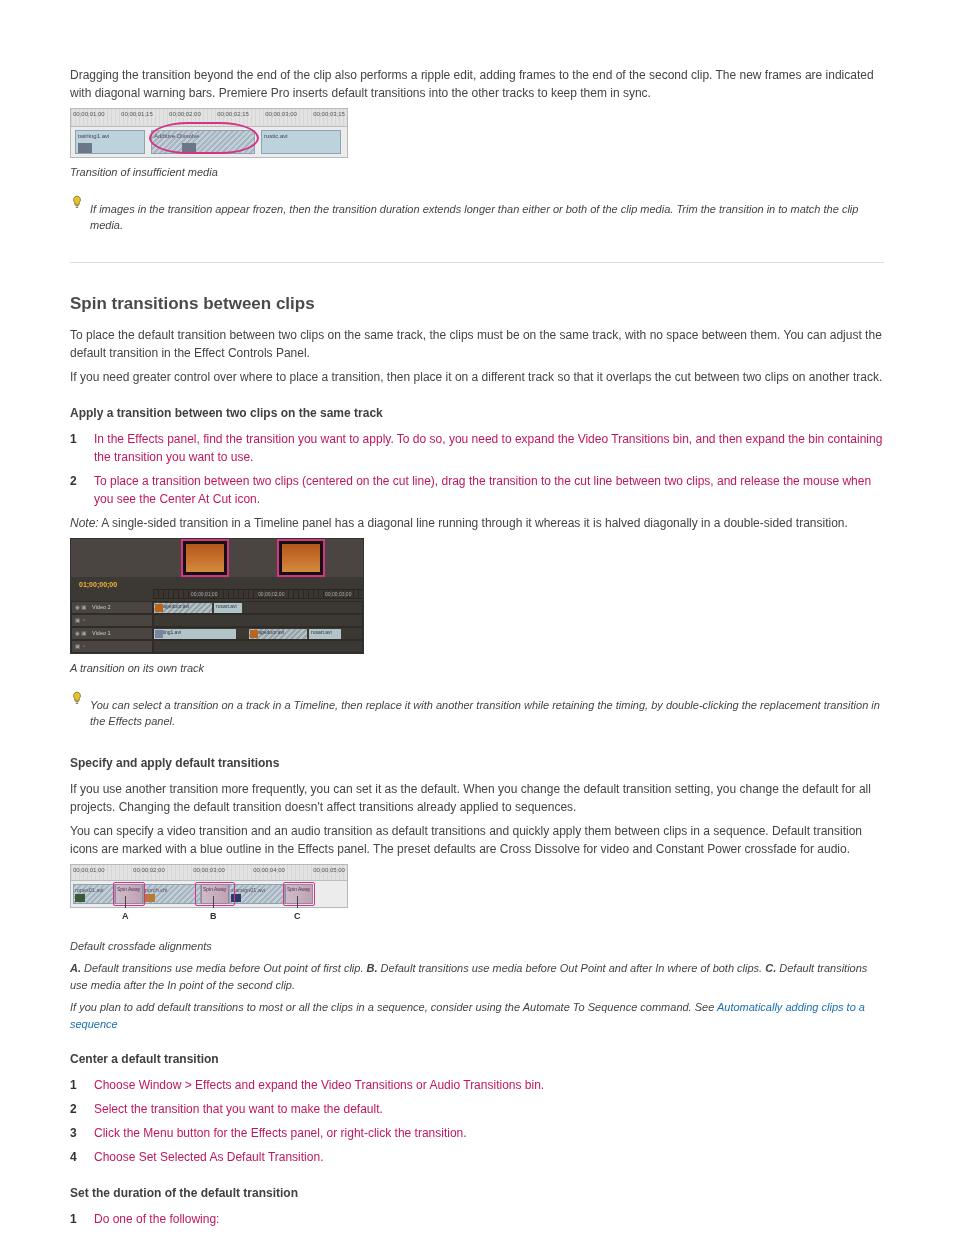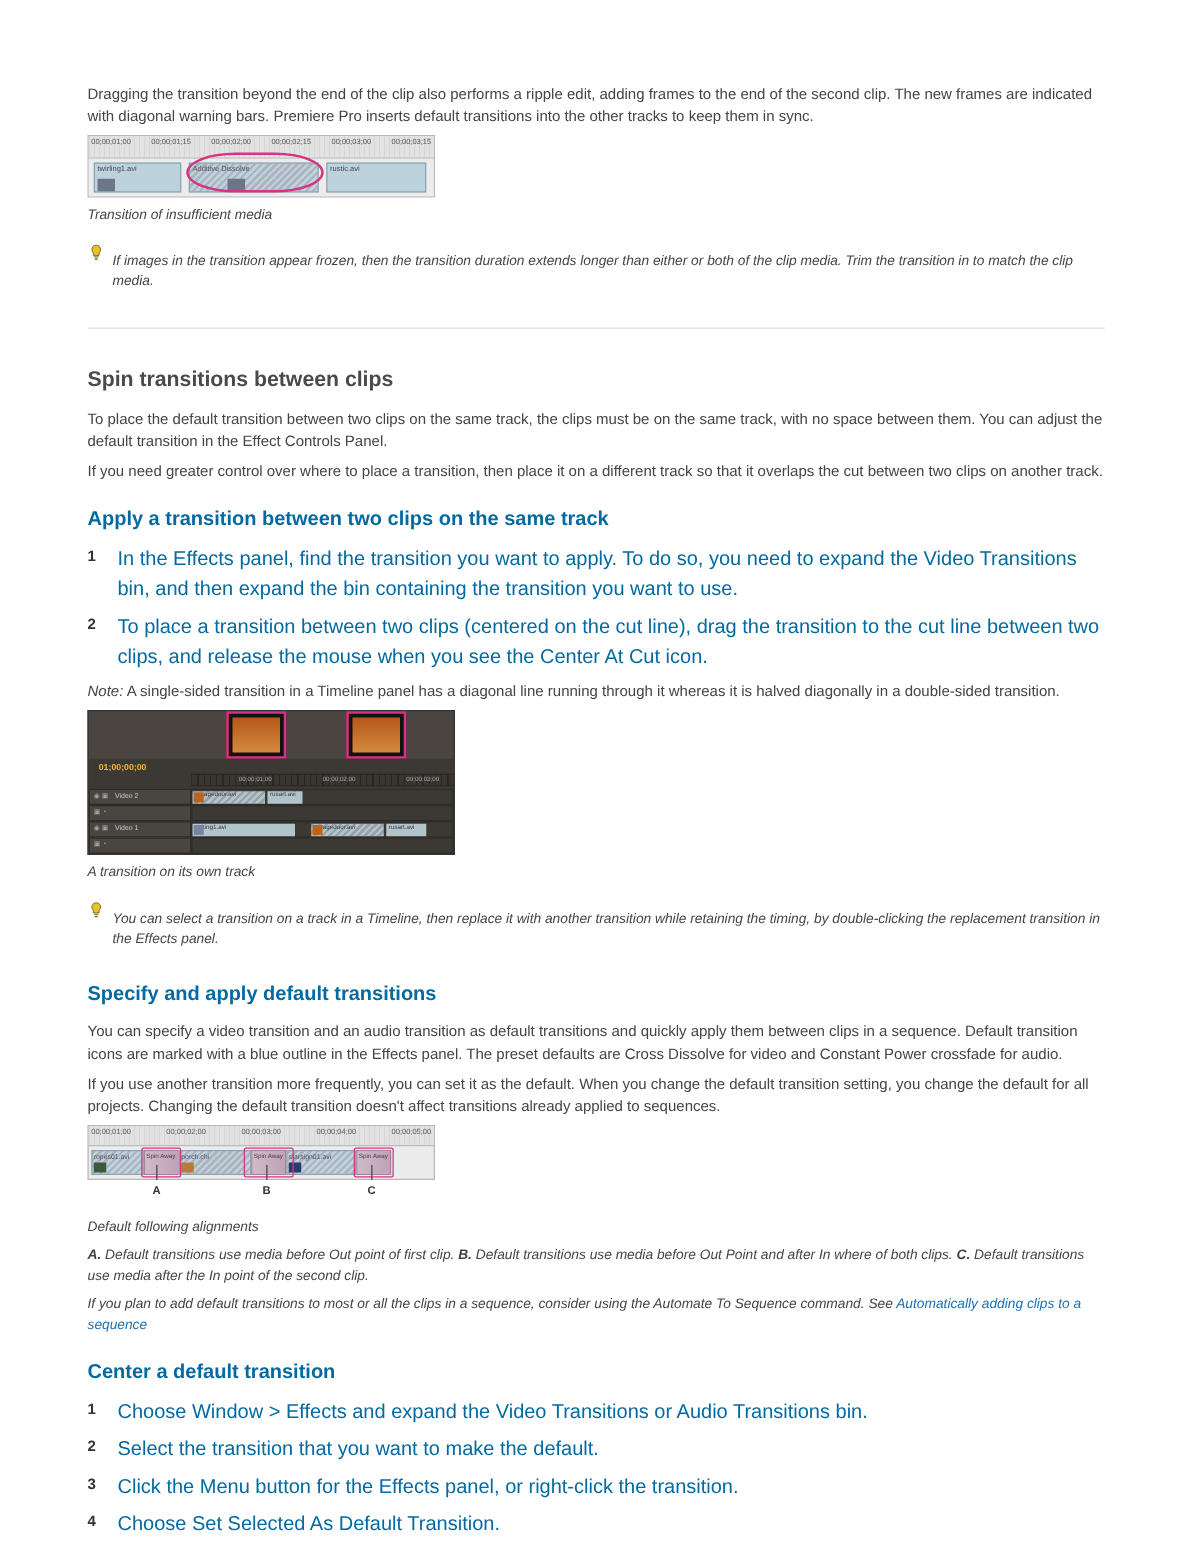"Apply a transition between two" .subsection { color: #0369a1 -> #404040; font-size: 16px -> 12px }
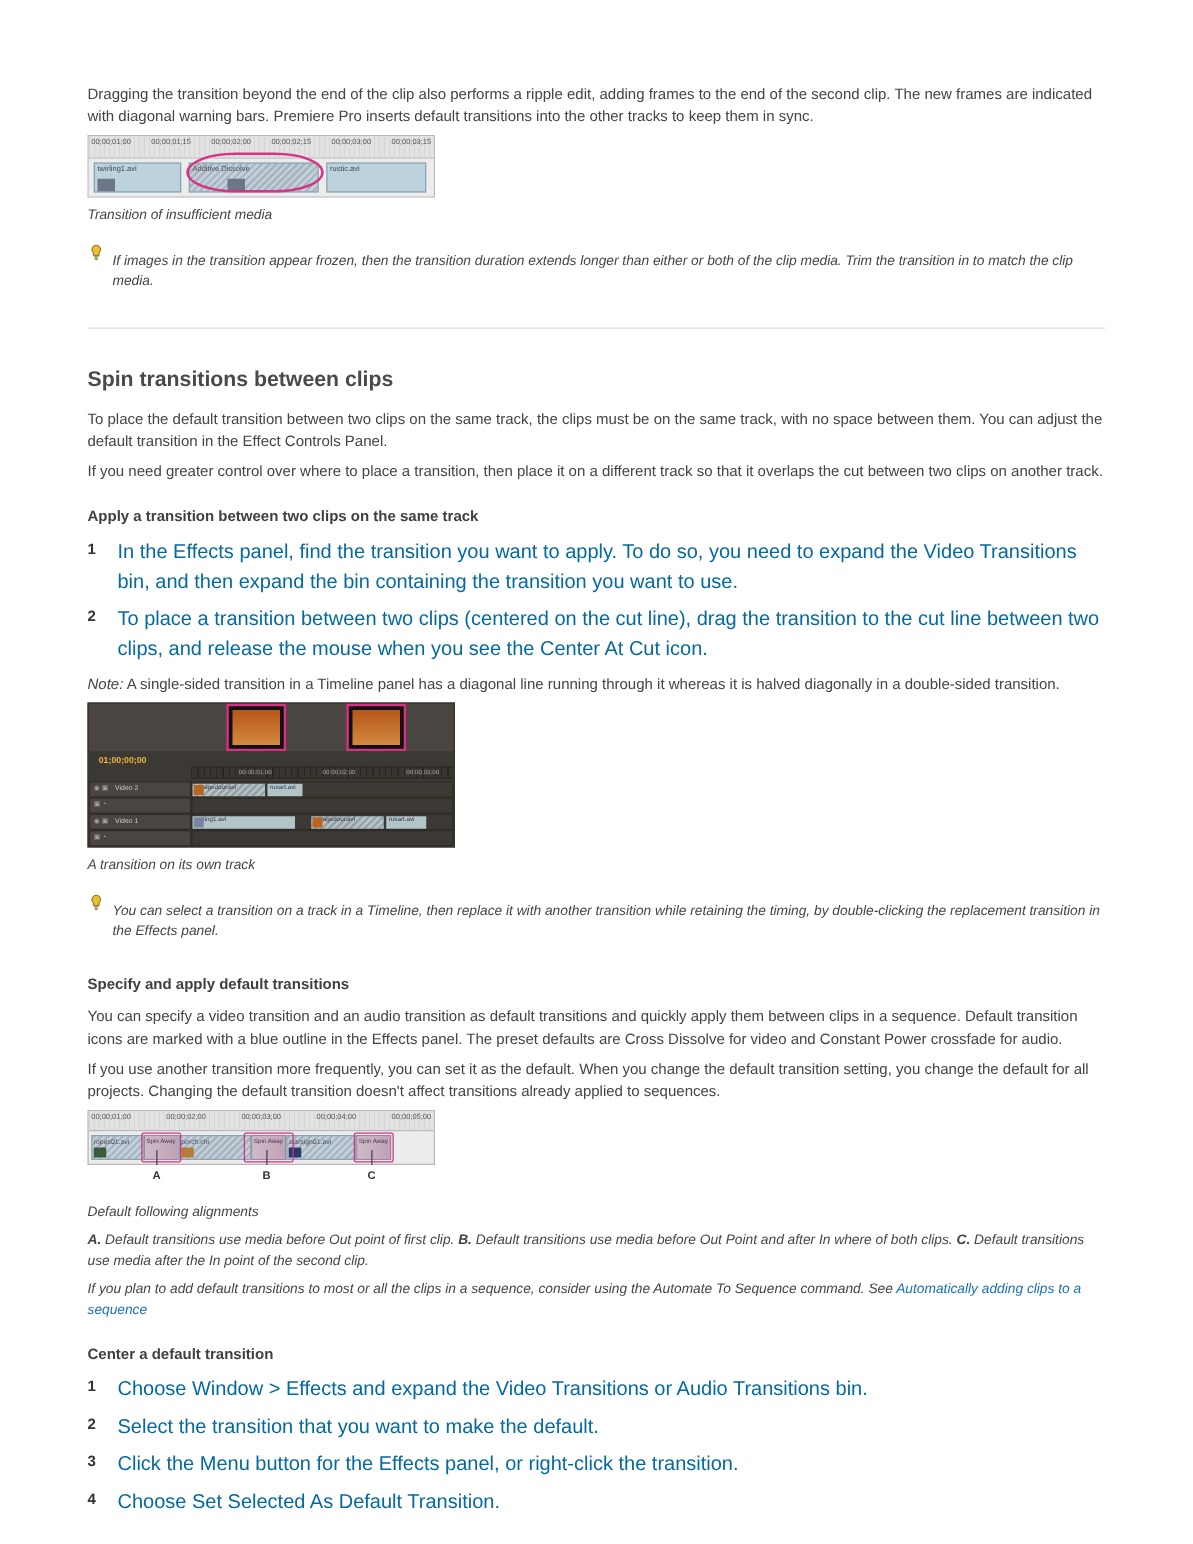"In the Effects panel, find" .step-text { color: #0369a1 -> #be185d; font-size: 16px -> 12px }
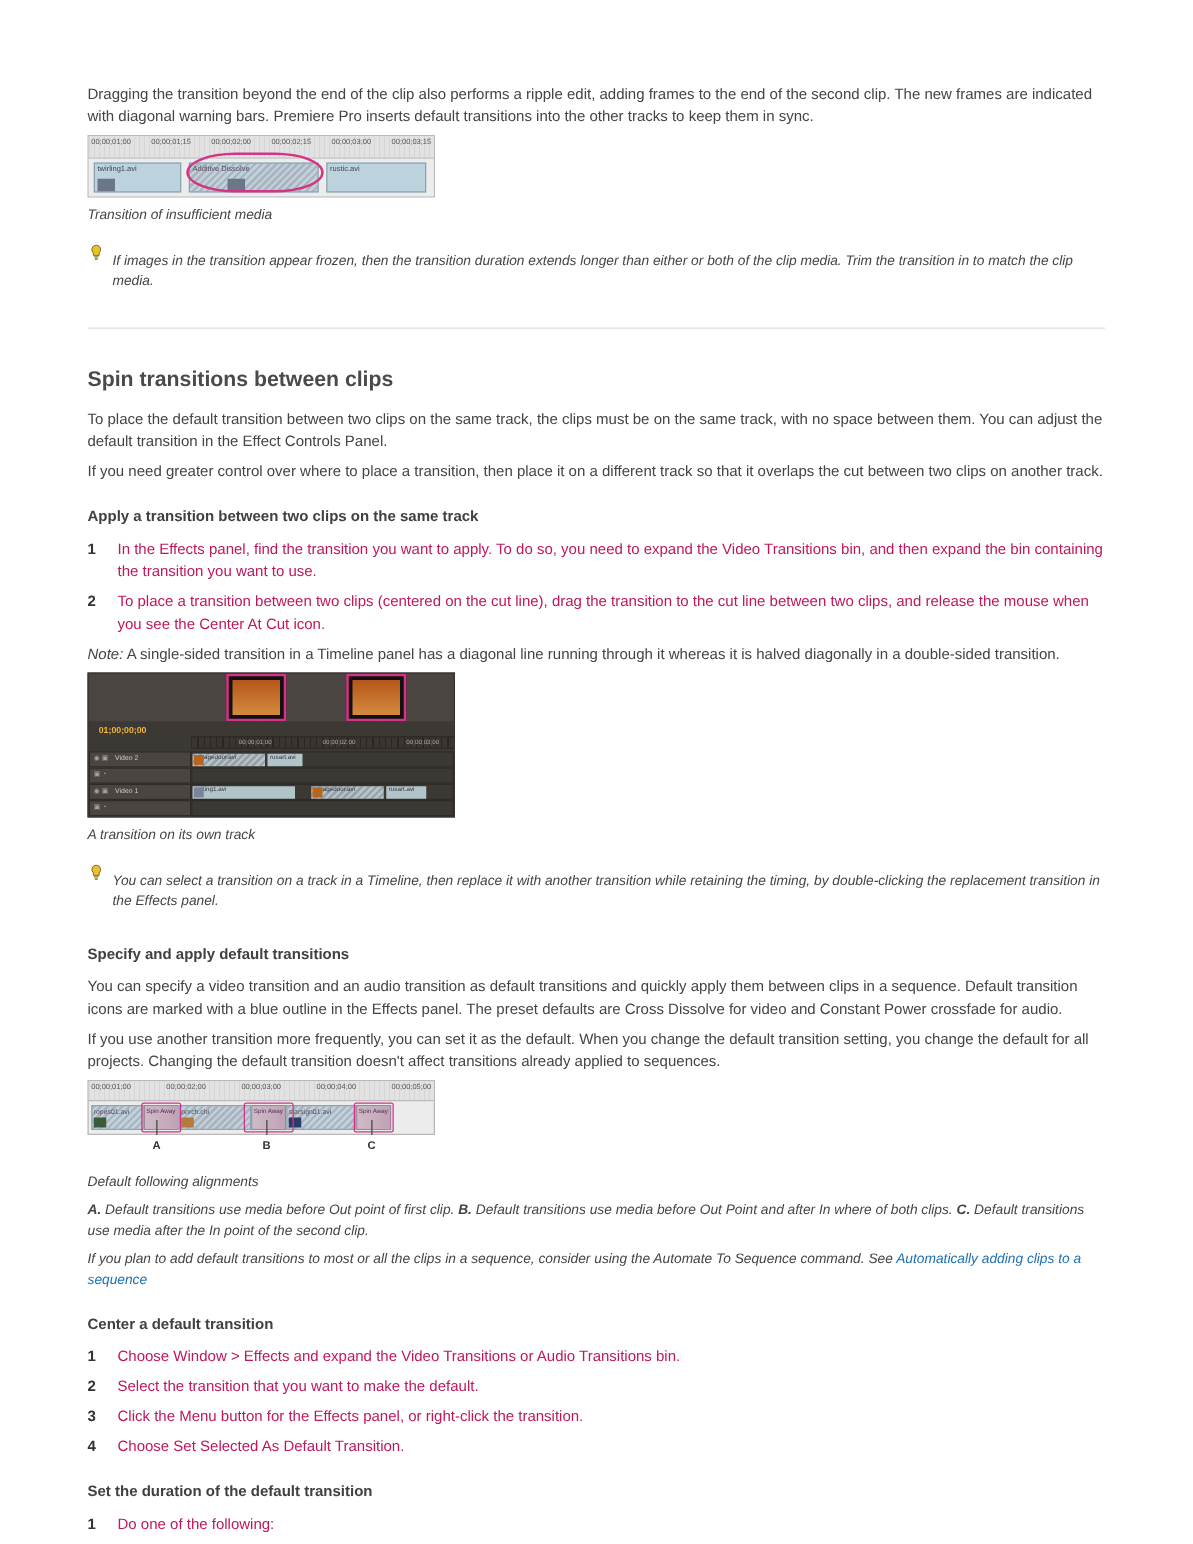"You can specify a video" p { order: before "If you use another transition" -> after "If you use another transition" }
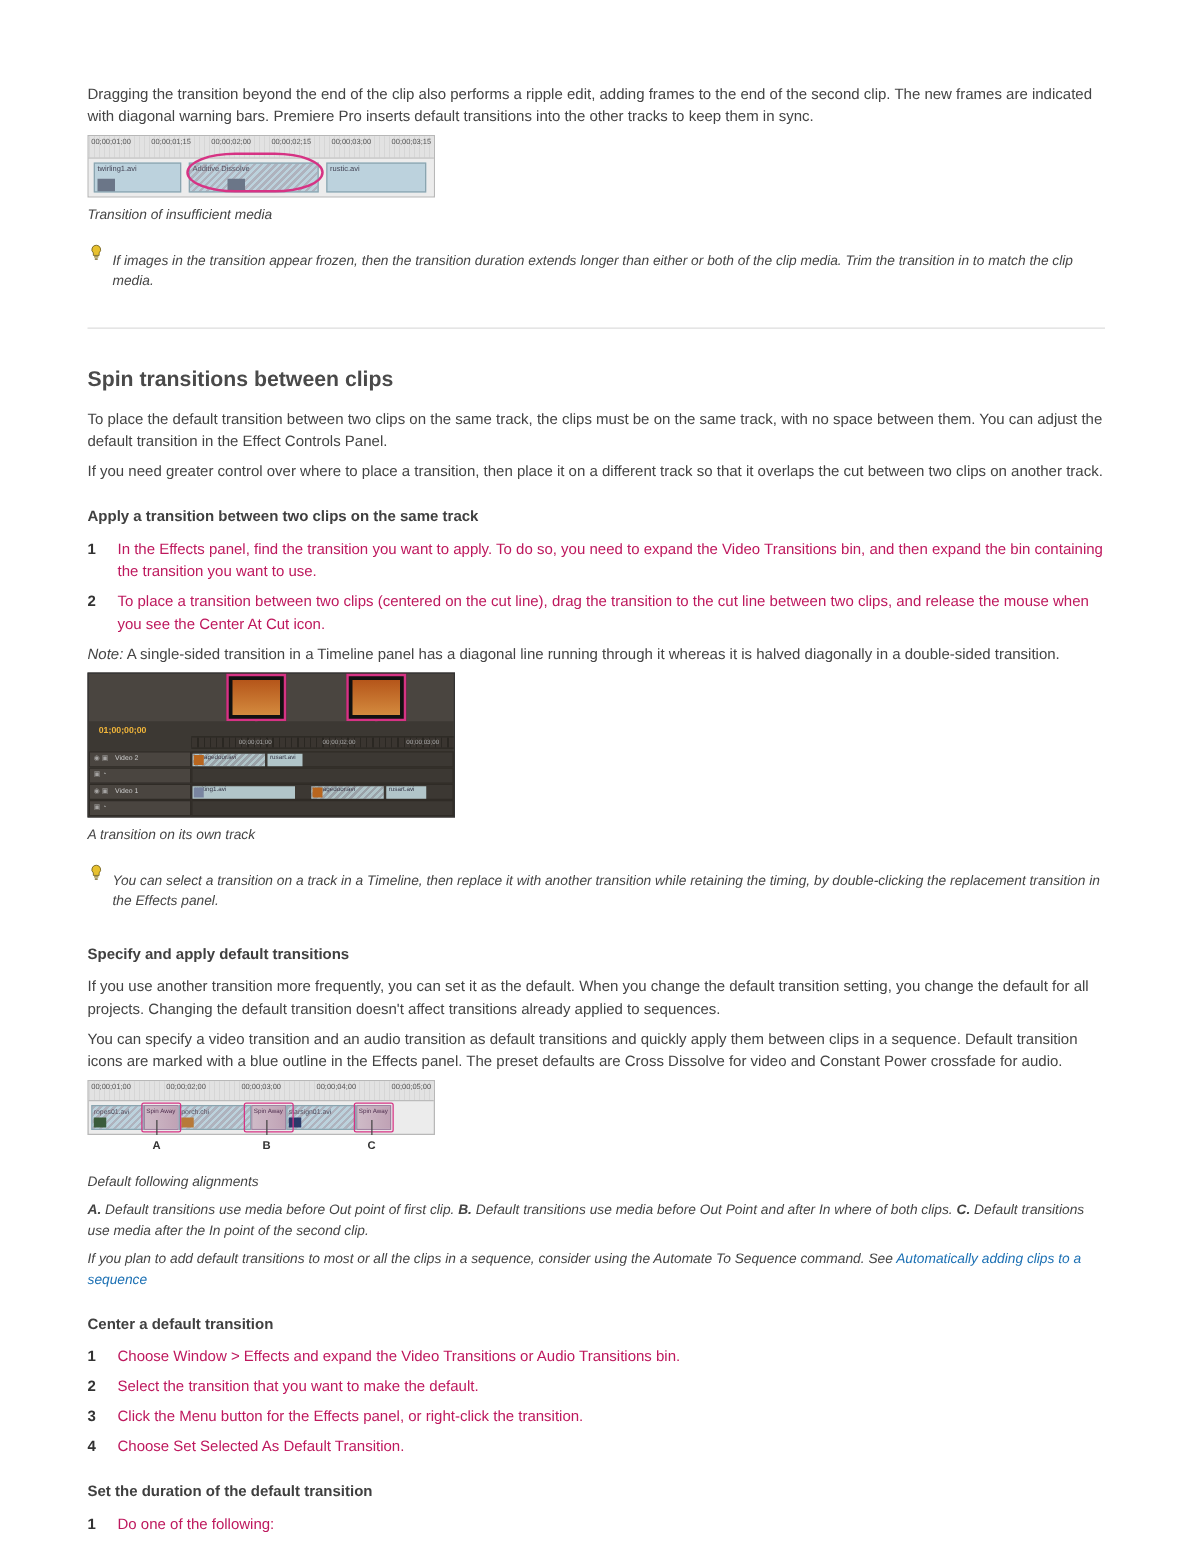"Default following alignments" p.caption { text: following -> crossfade }
